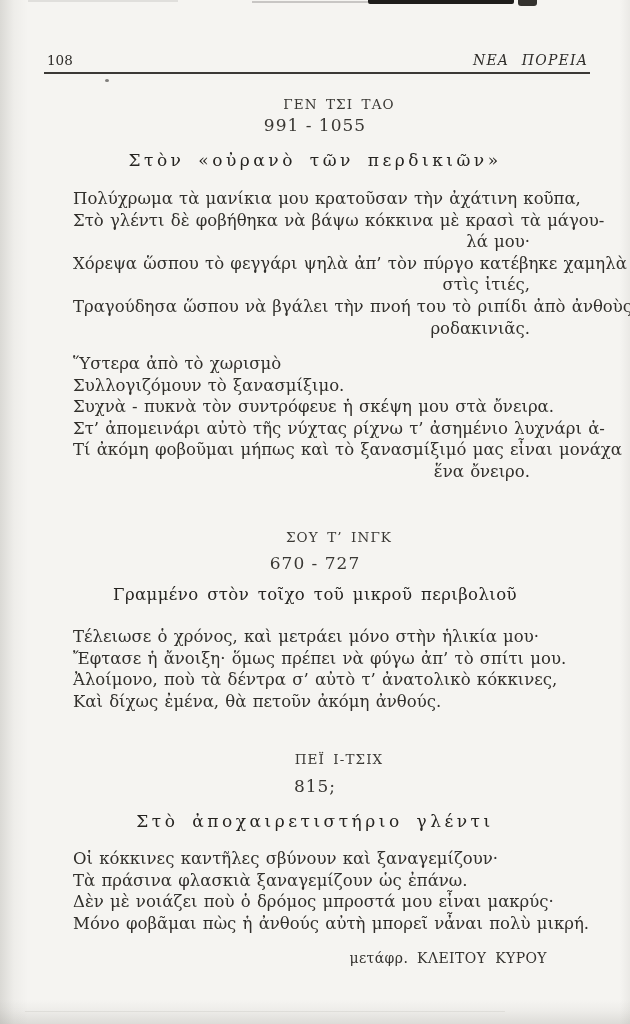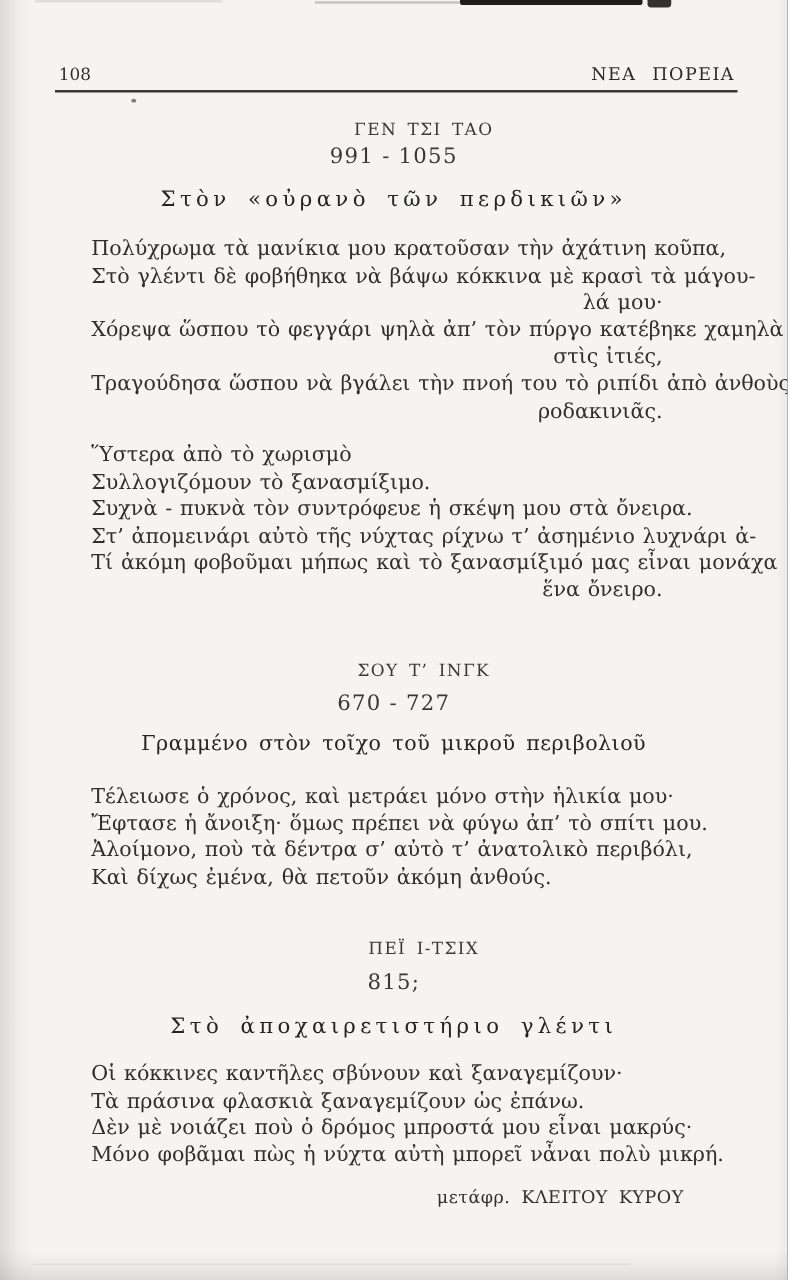"ΝΕΑ ΠΟΡΕΙΑ" .journal { font-style: none -> italic }
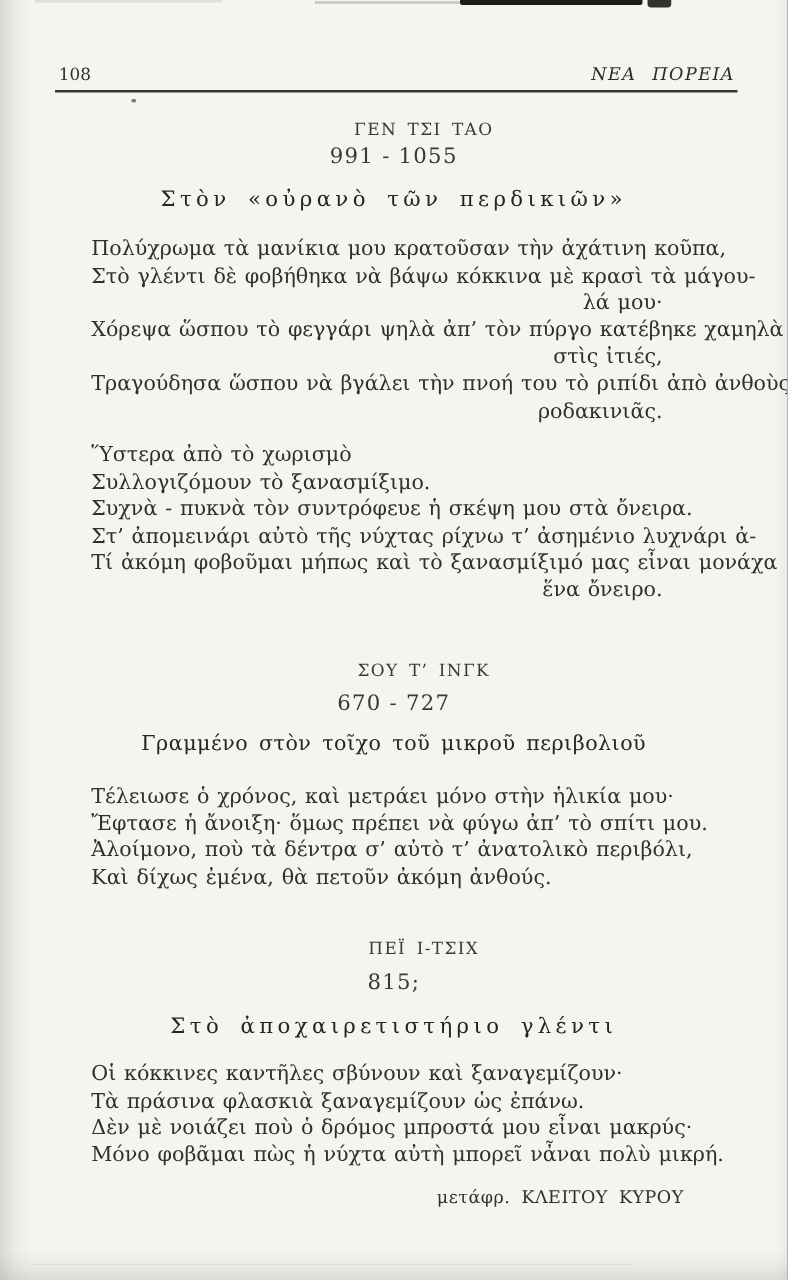"Ἀλοίμονο, ποὺ τὰ δέντρα σ’" div.line { text: περιβόλι -> κόκκινες }
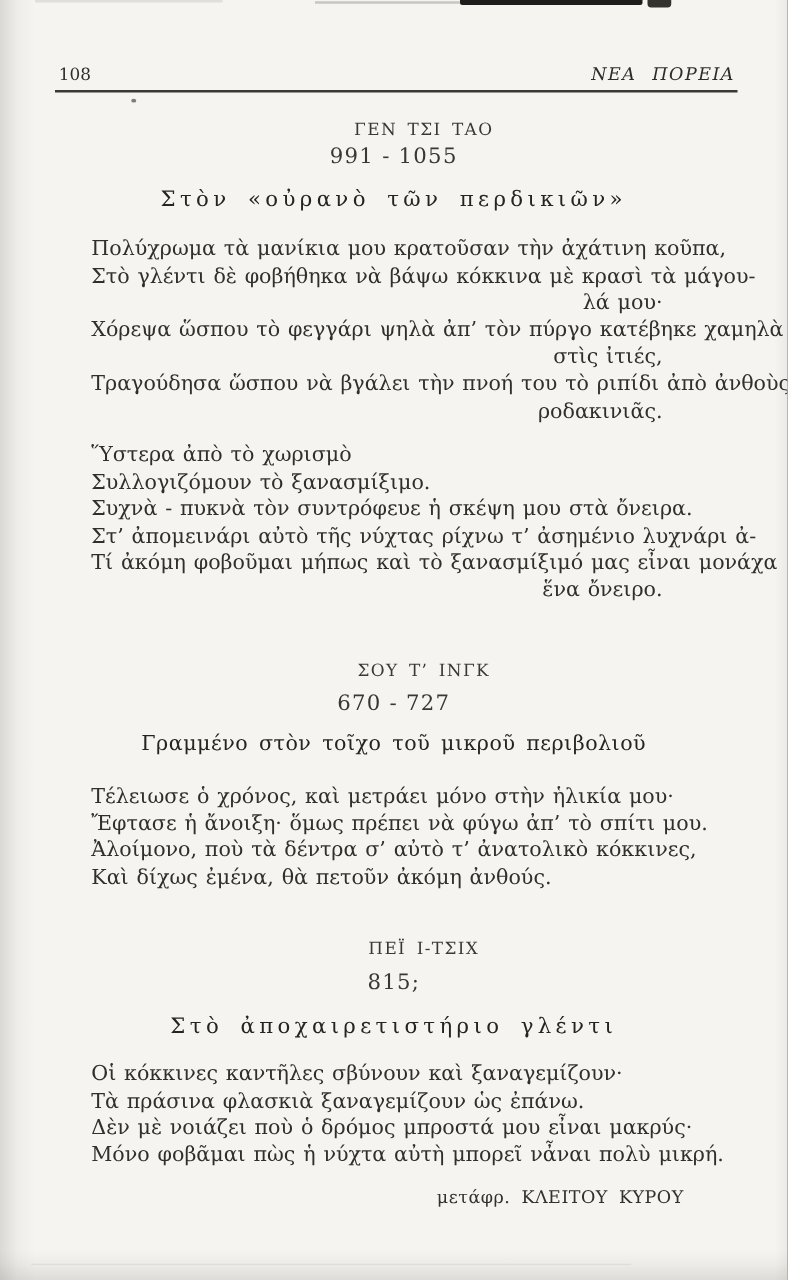"Μόνο φοβᾶμαι πὼς ἡ νύχτα" div.line { text: νύχτα -> ἀνθούς }
